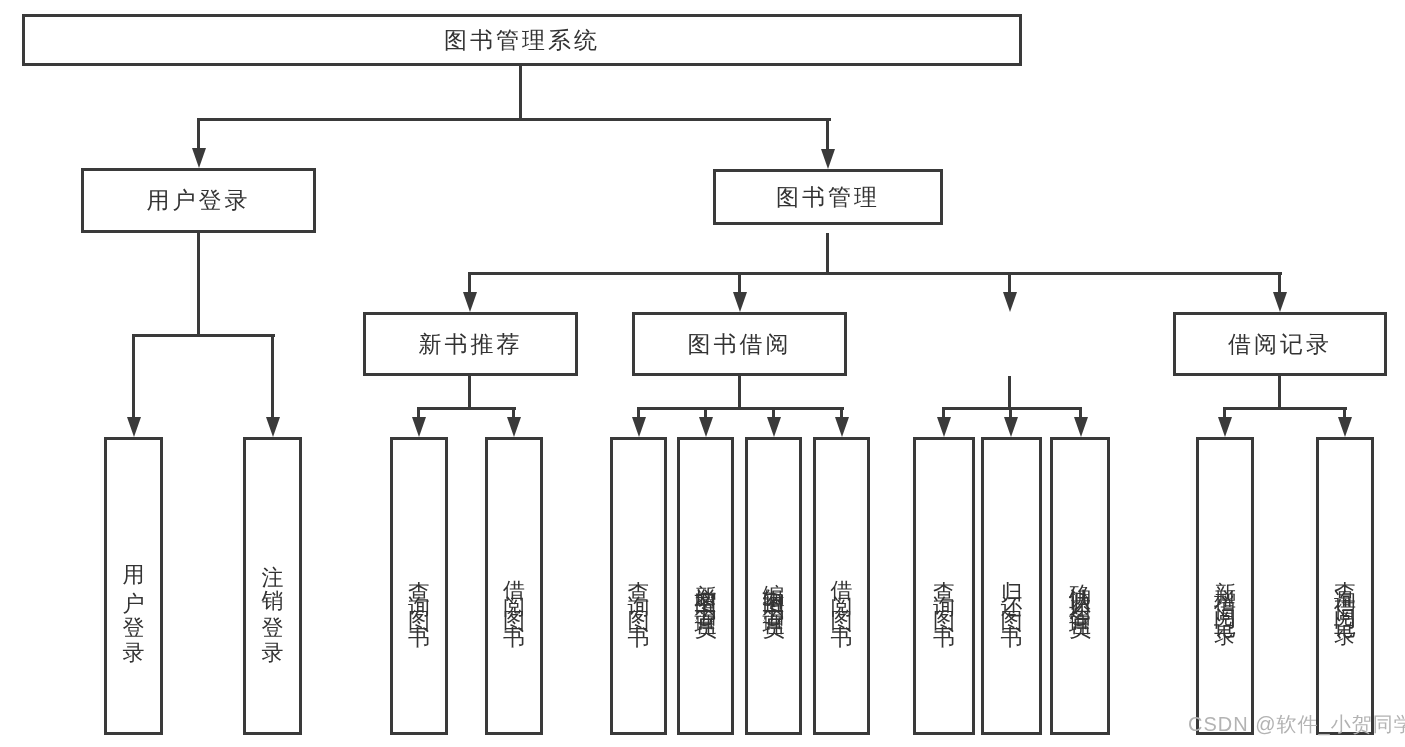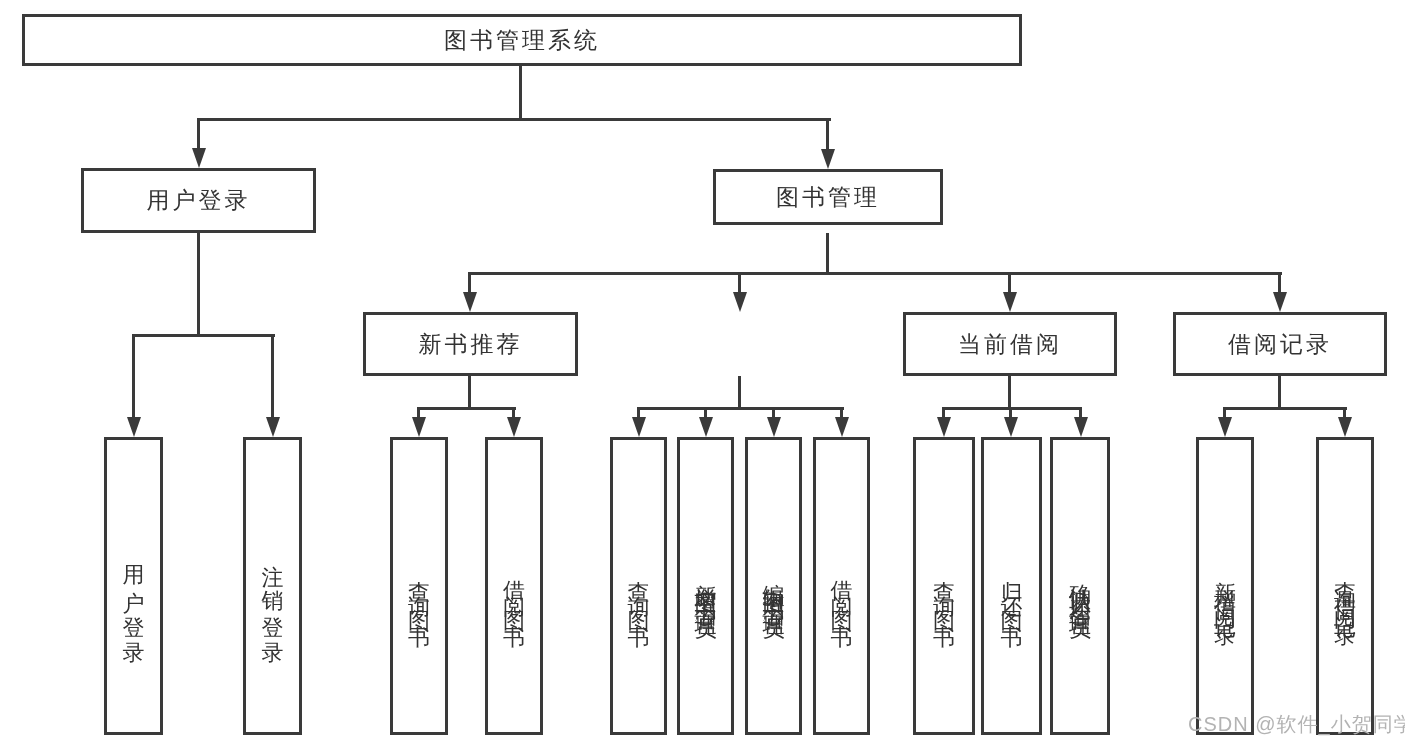"图书借阅" div.box { html: none -> <div> <span>图书借阅</span> </div> }
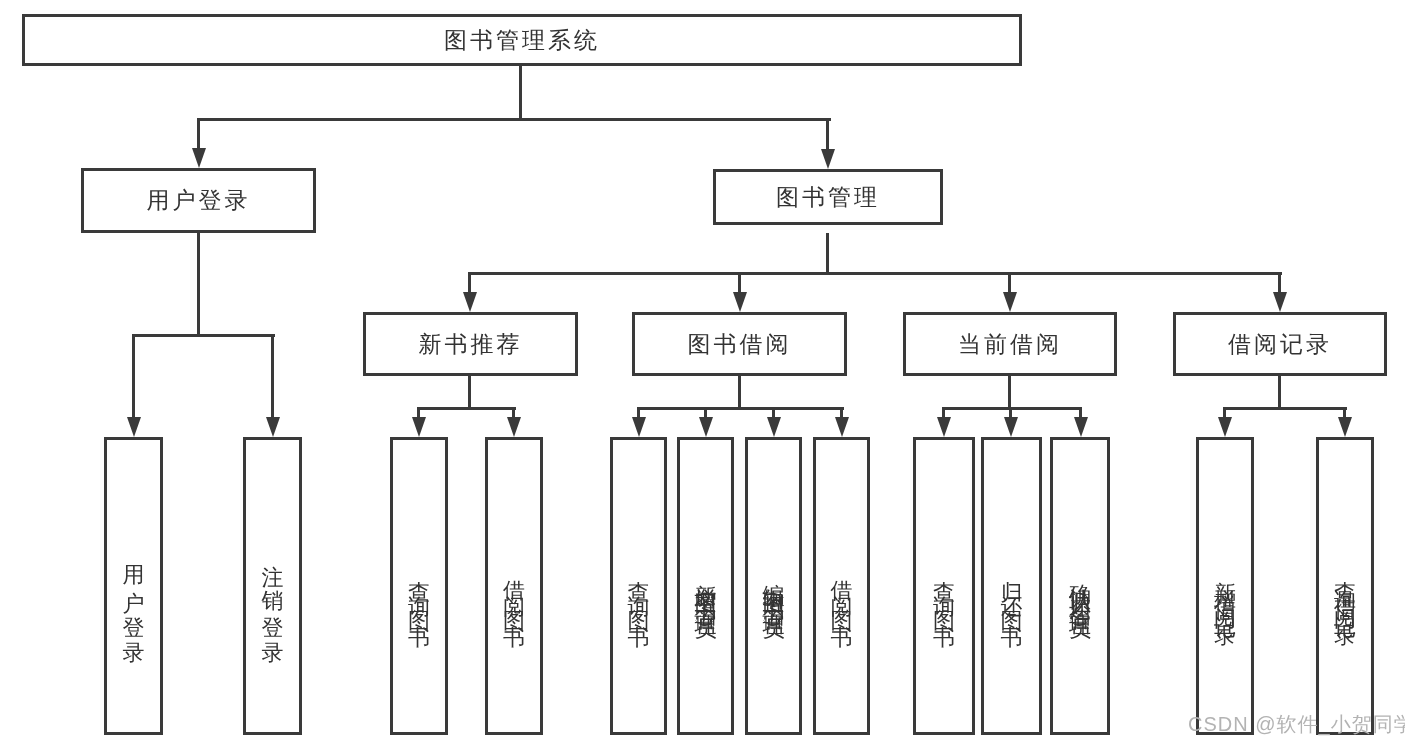"当前借阅" div.box { html: <div> <span>当前借阅</span> </div> -> none }
